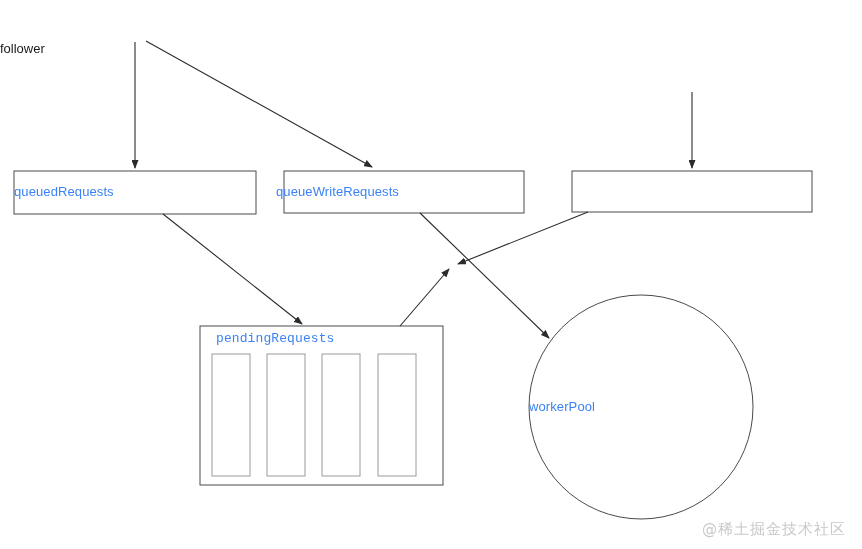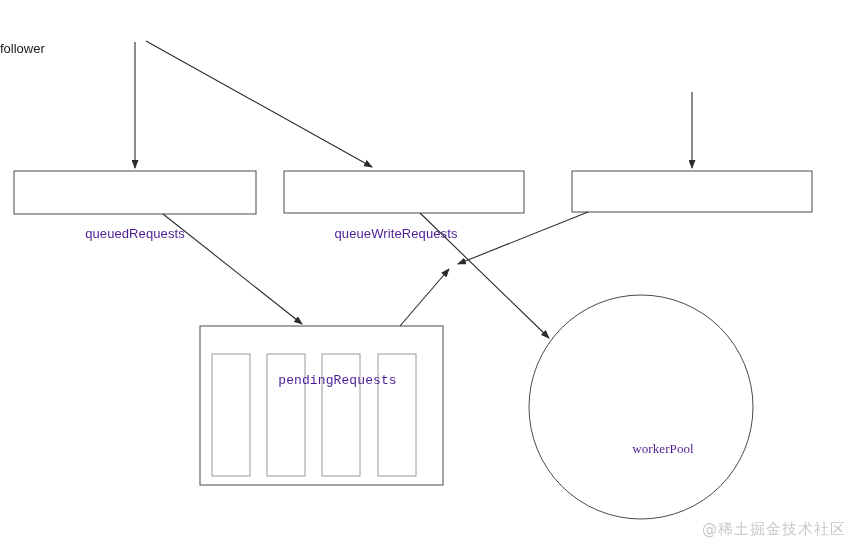"queuedRequests" .node-label { color: #4c1d95 -> #3b82f6; margin-top: 42px -> none; text-align: center -> left }
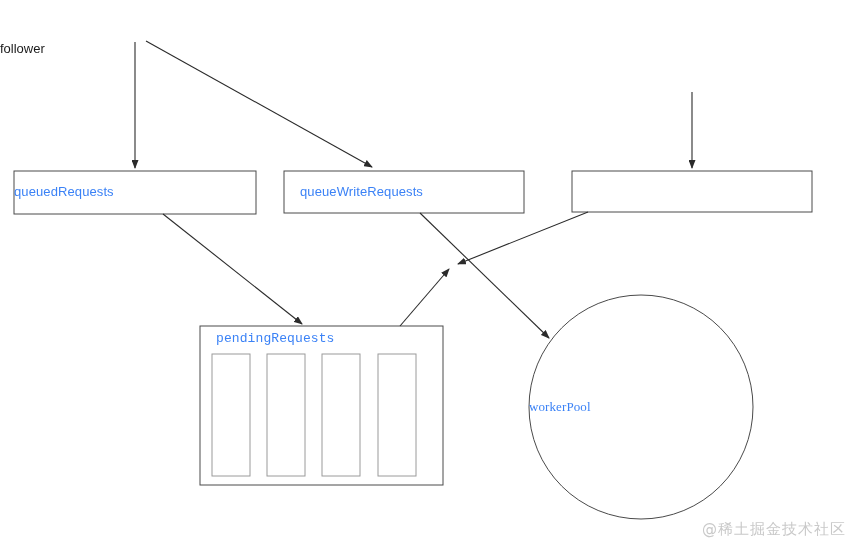"queueWriteRequests" div.node-label { left: 300px -> 276px }
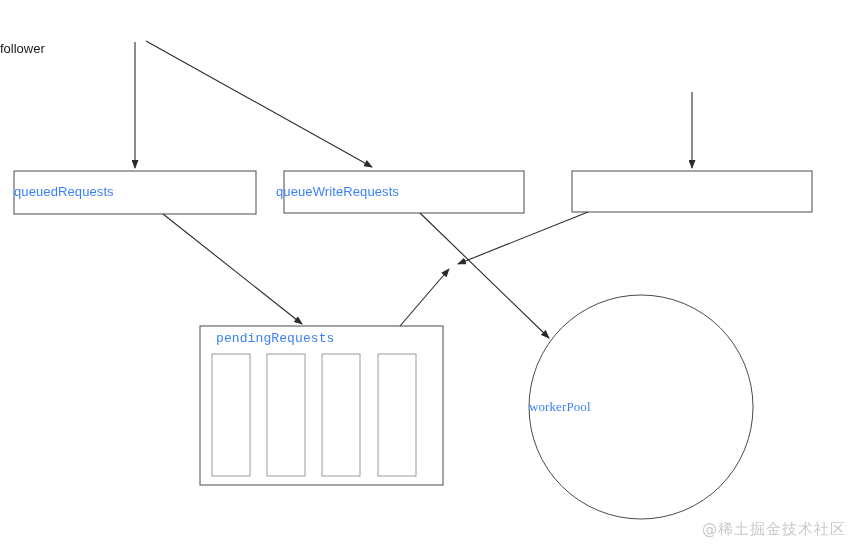"workerPool" div.node-label { font-family: Liberation Serif, serif -> none }
